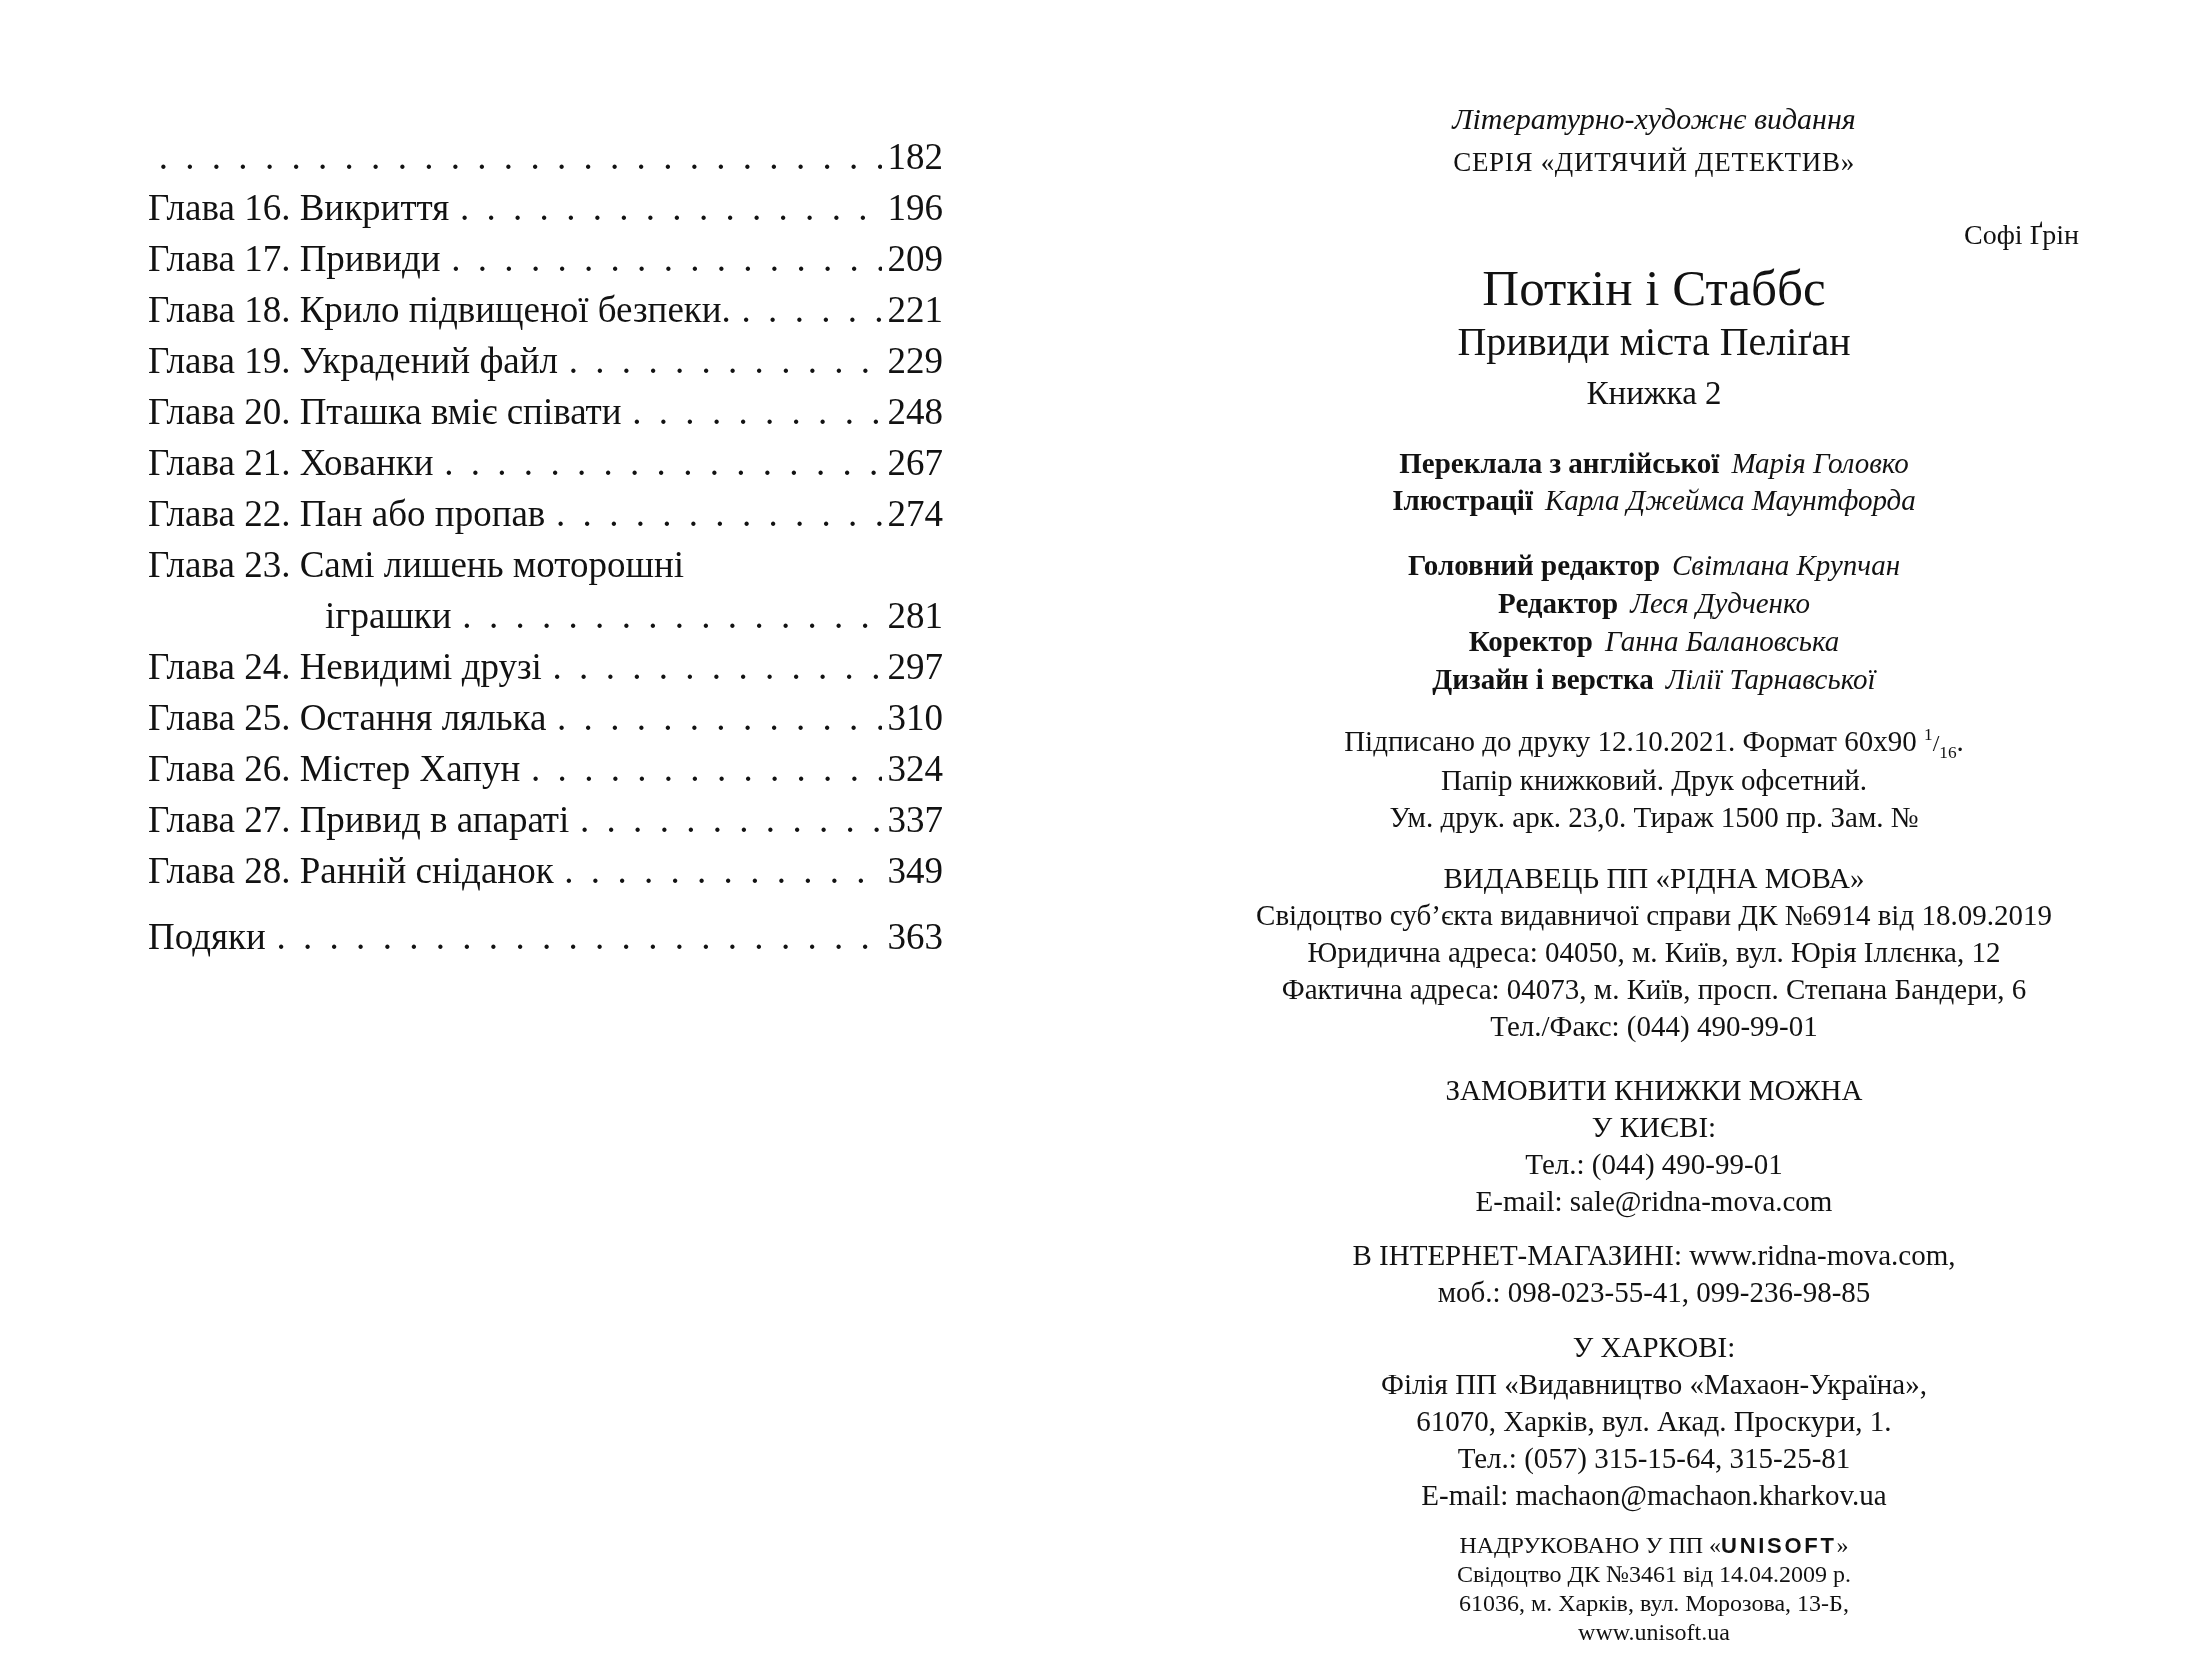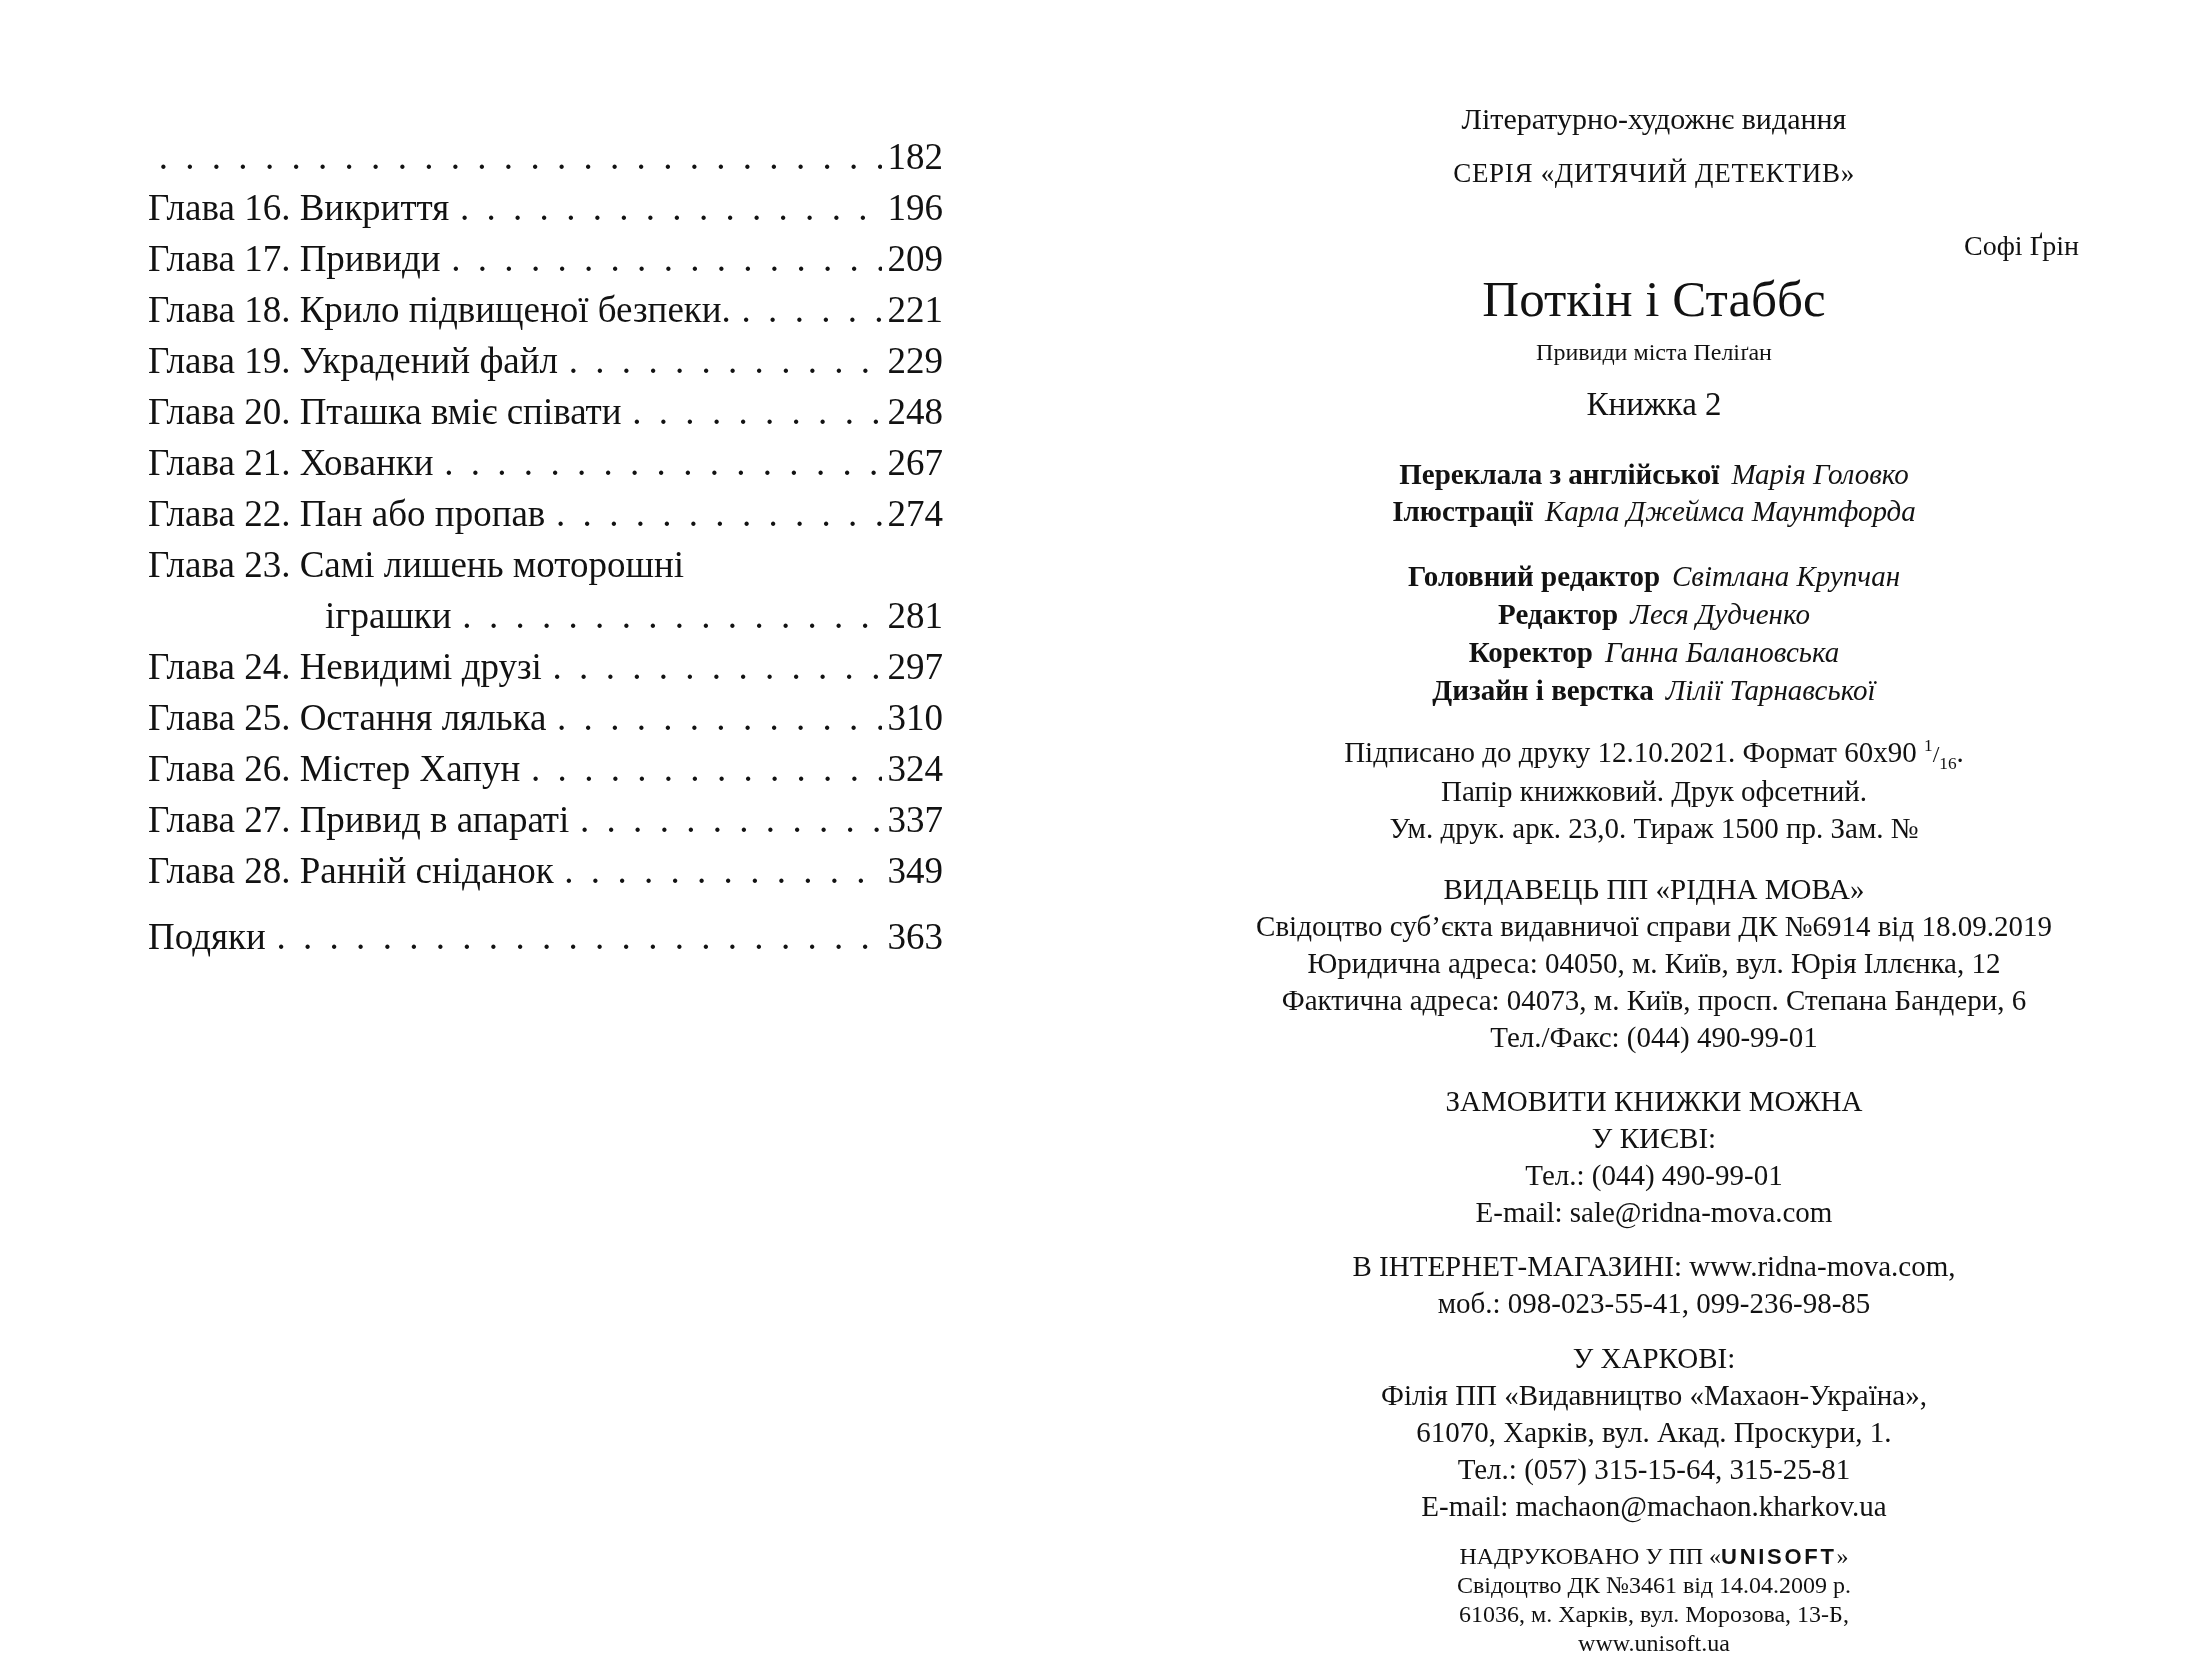"Літературно-художнє видання" .edition { font-style: none -> italic; margin-bottom: 19px -> 8px }
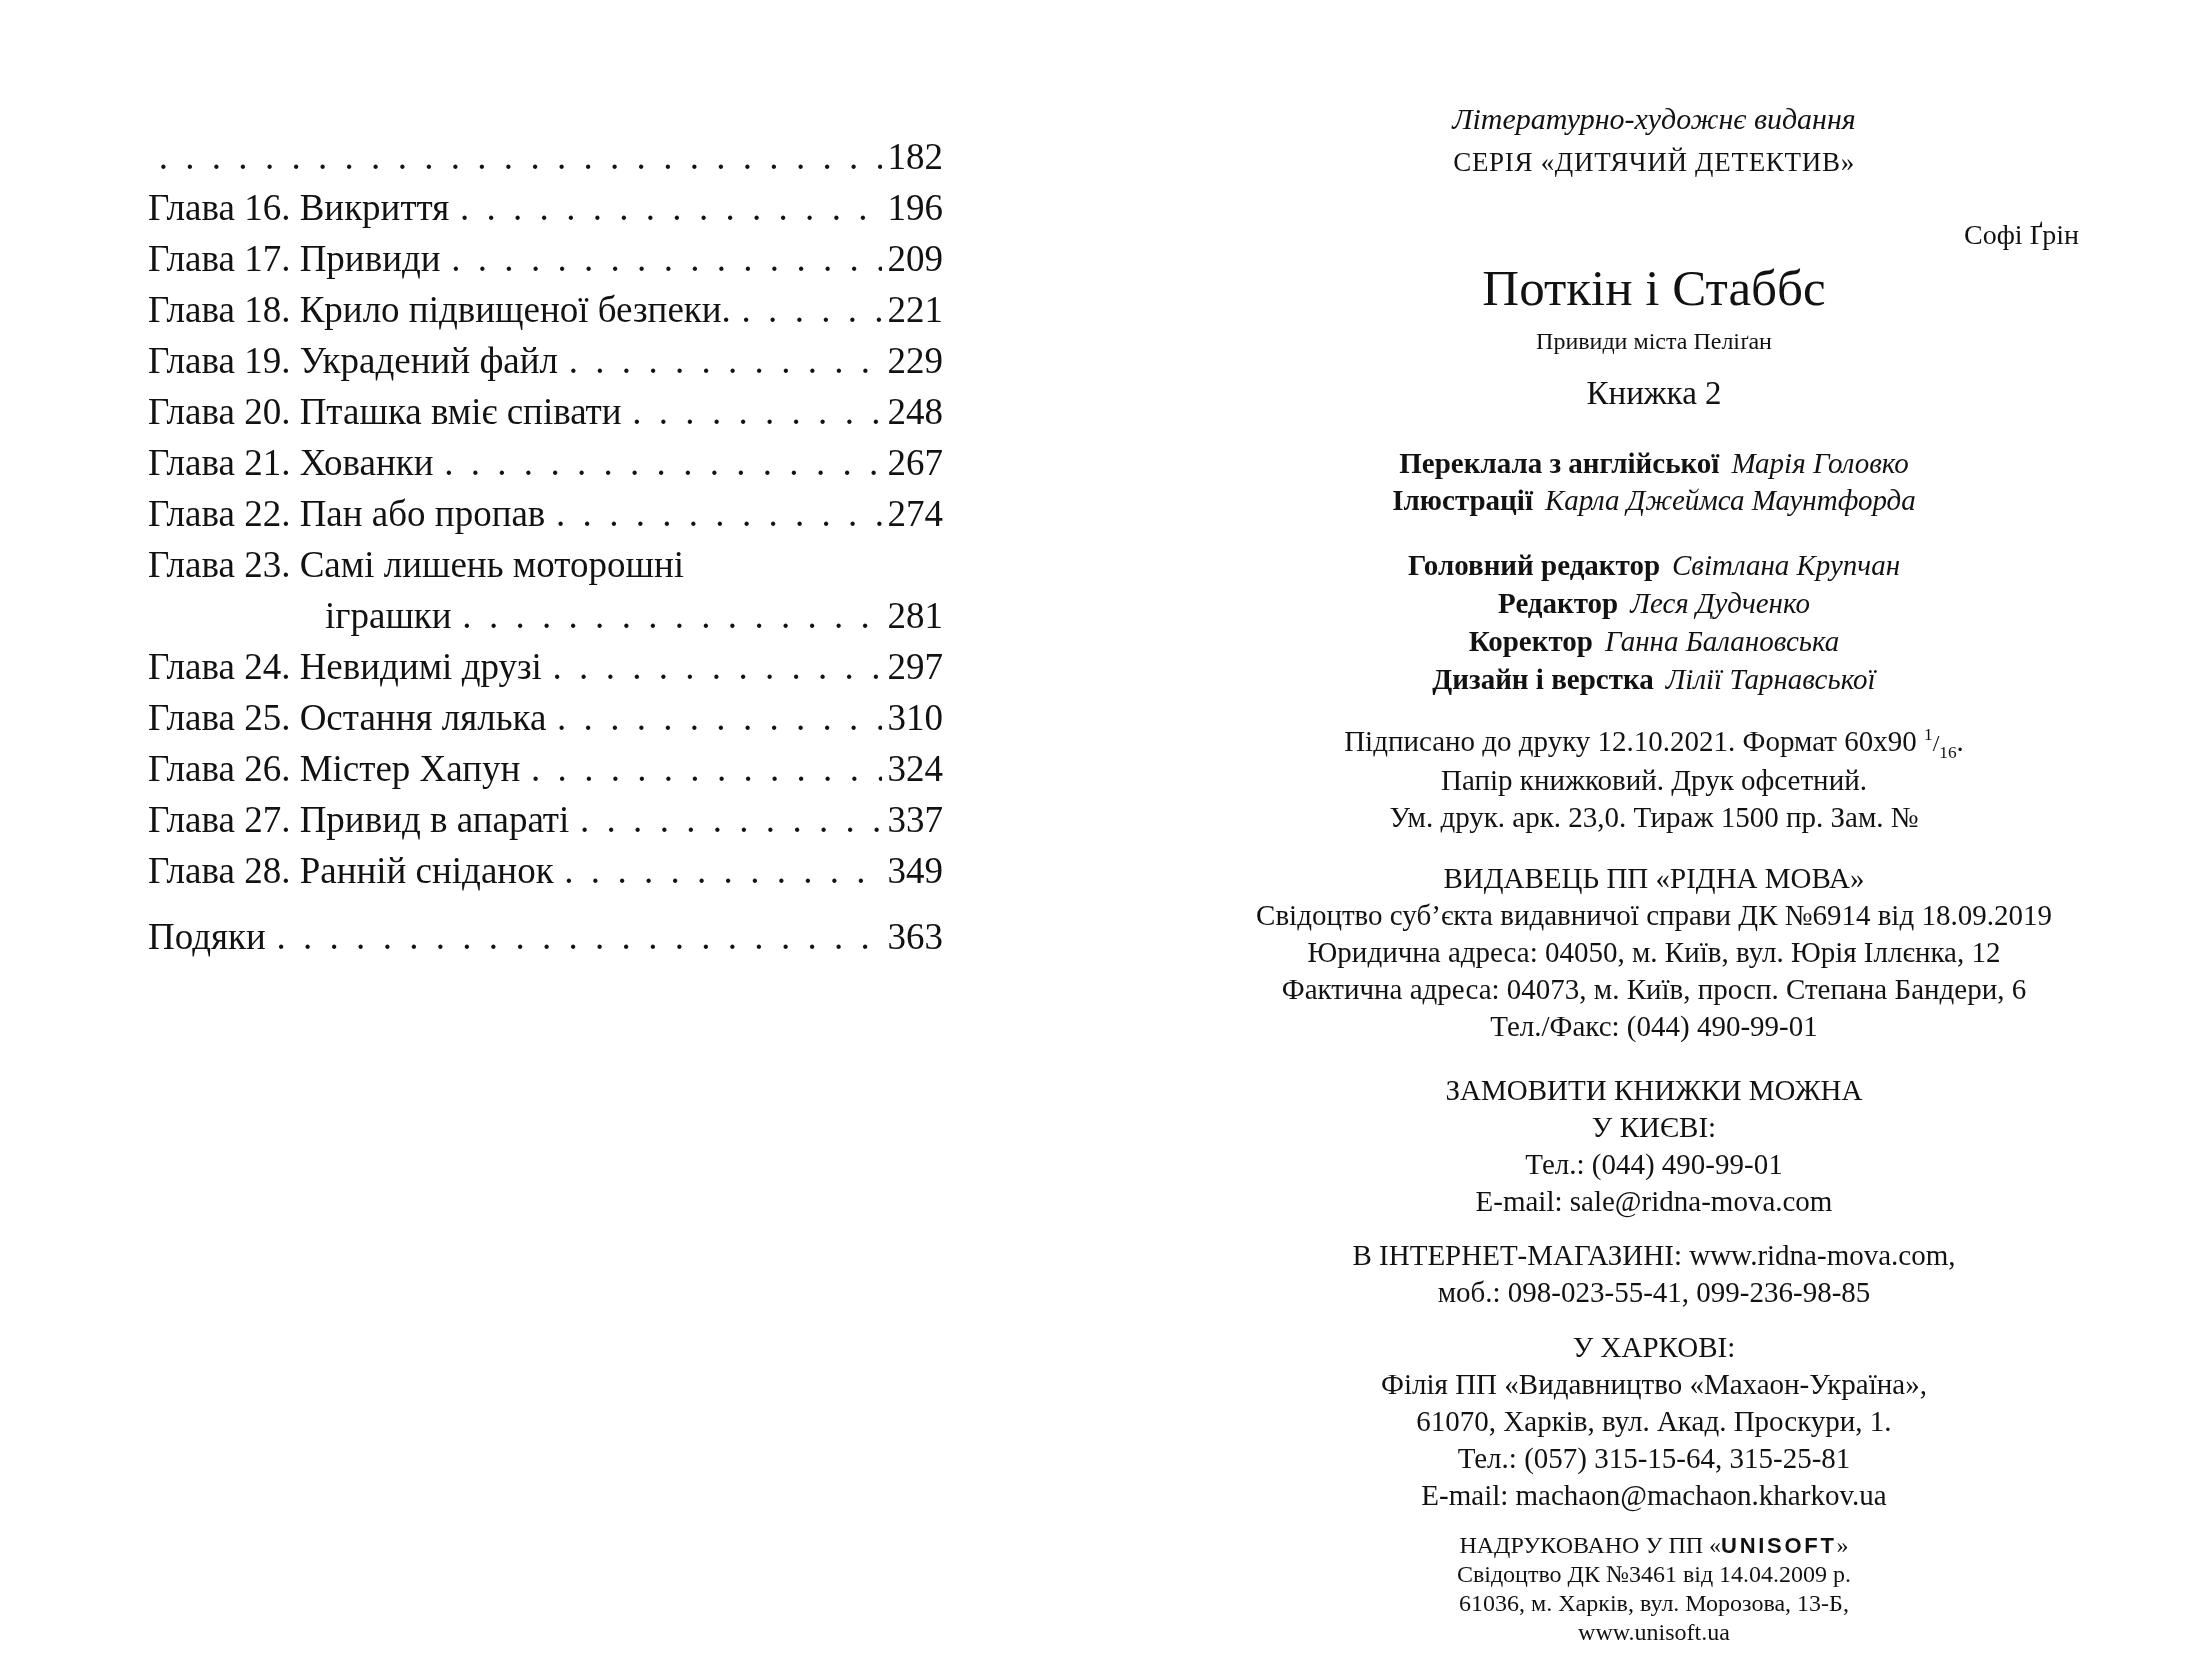"Привиди міста Пеліґан" .subtitle { font-size: 24px -> 40px }
